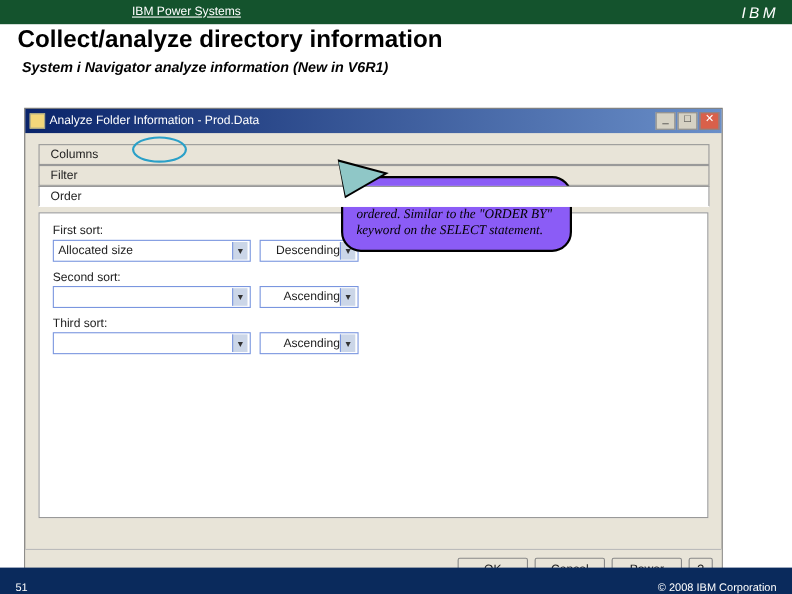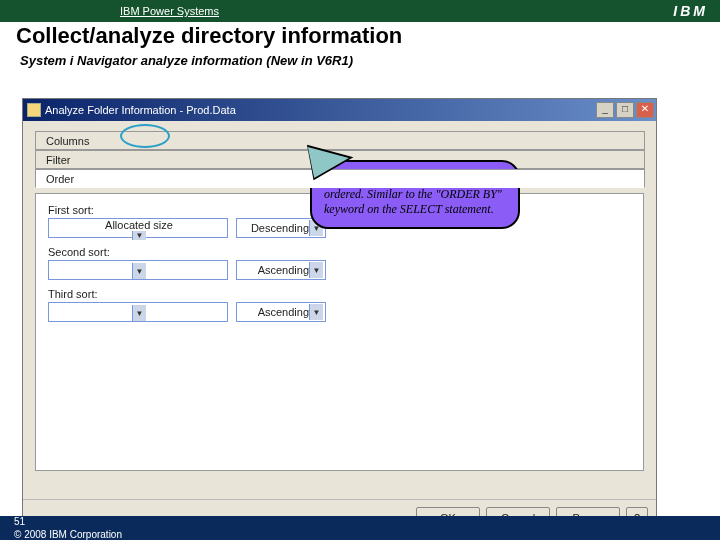"IBM" .ibm-logo { font-weight: bold -> normal }
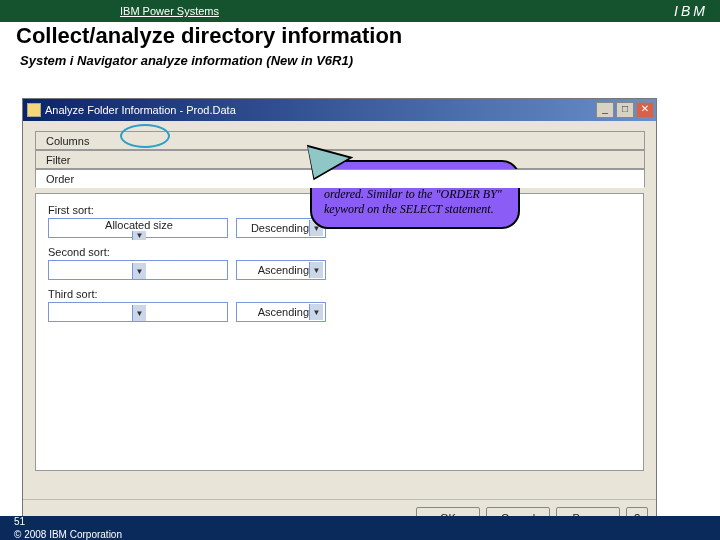"Allocated size" .combo.col { flex-direction: column -> none }
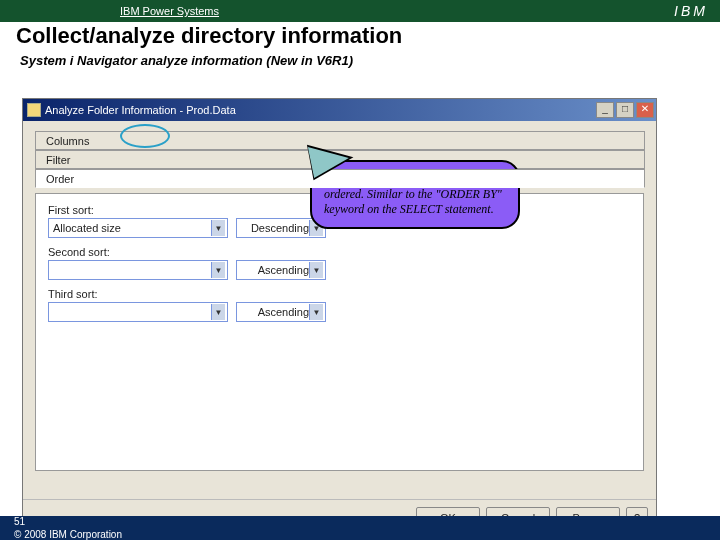"51" .slide-footer { align-items: flex-start -> flex-end; flex-direction: column -> none }
